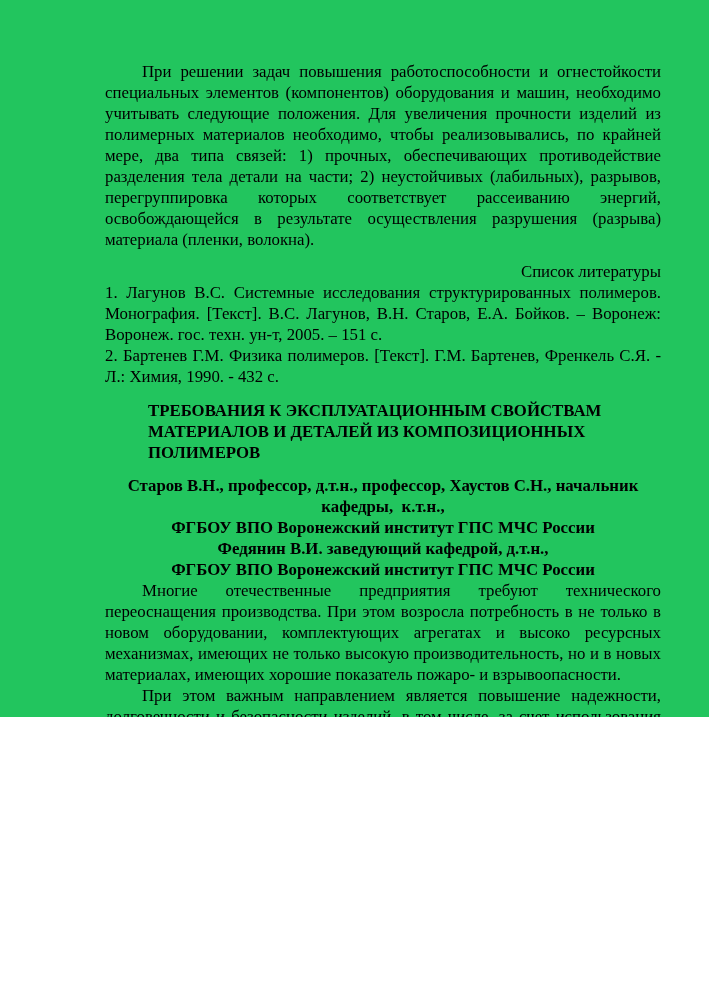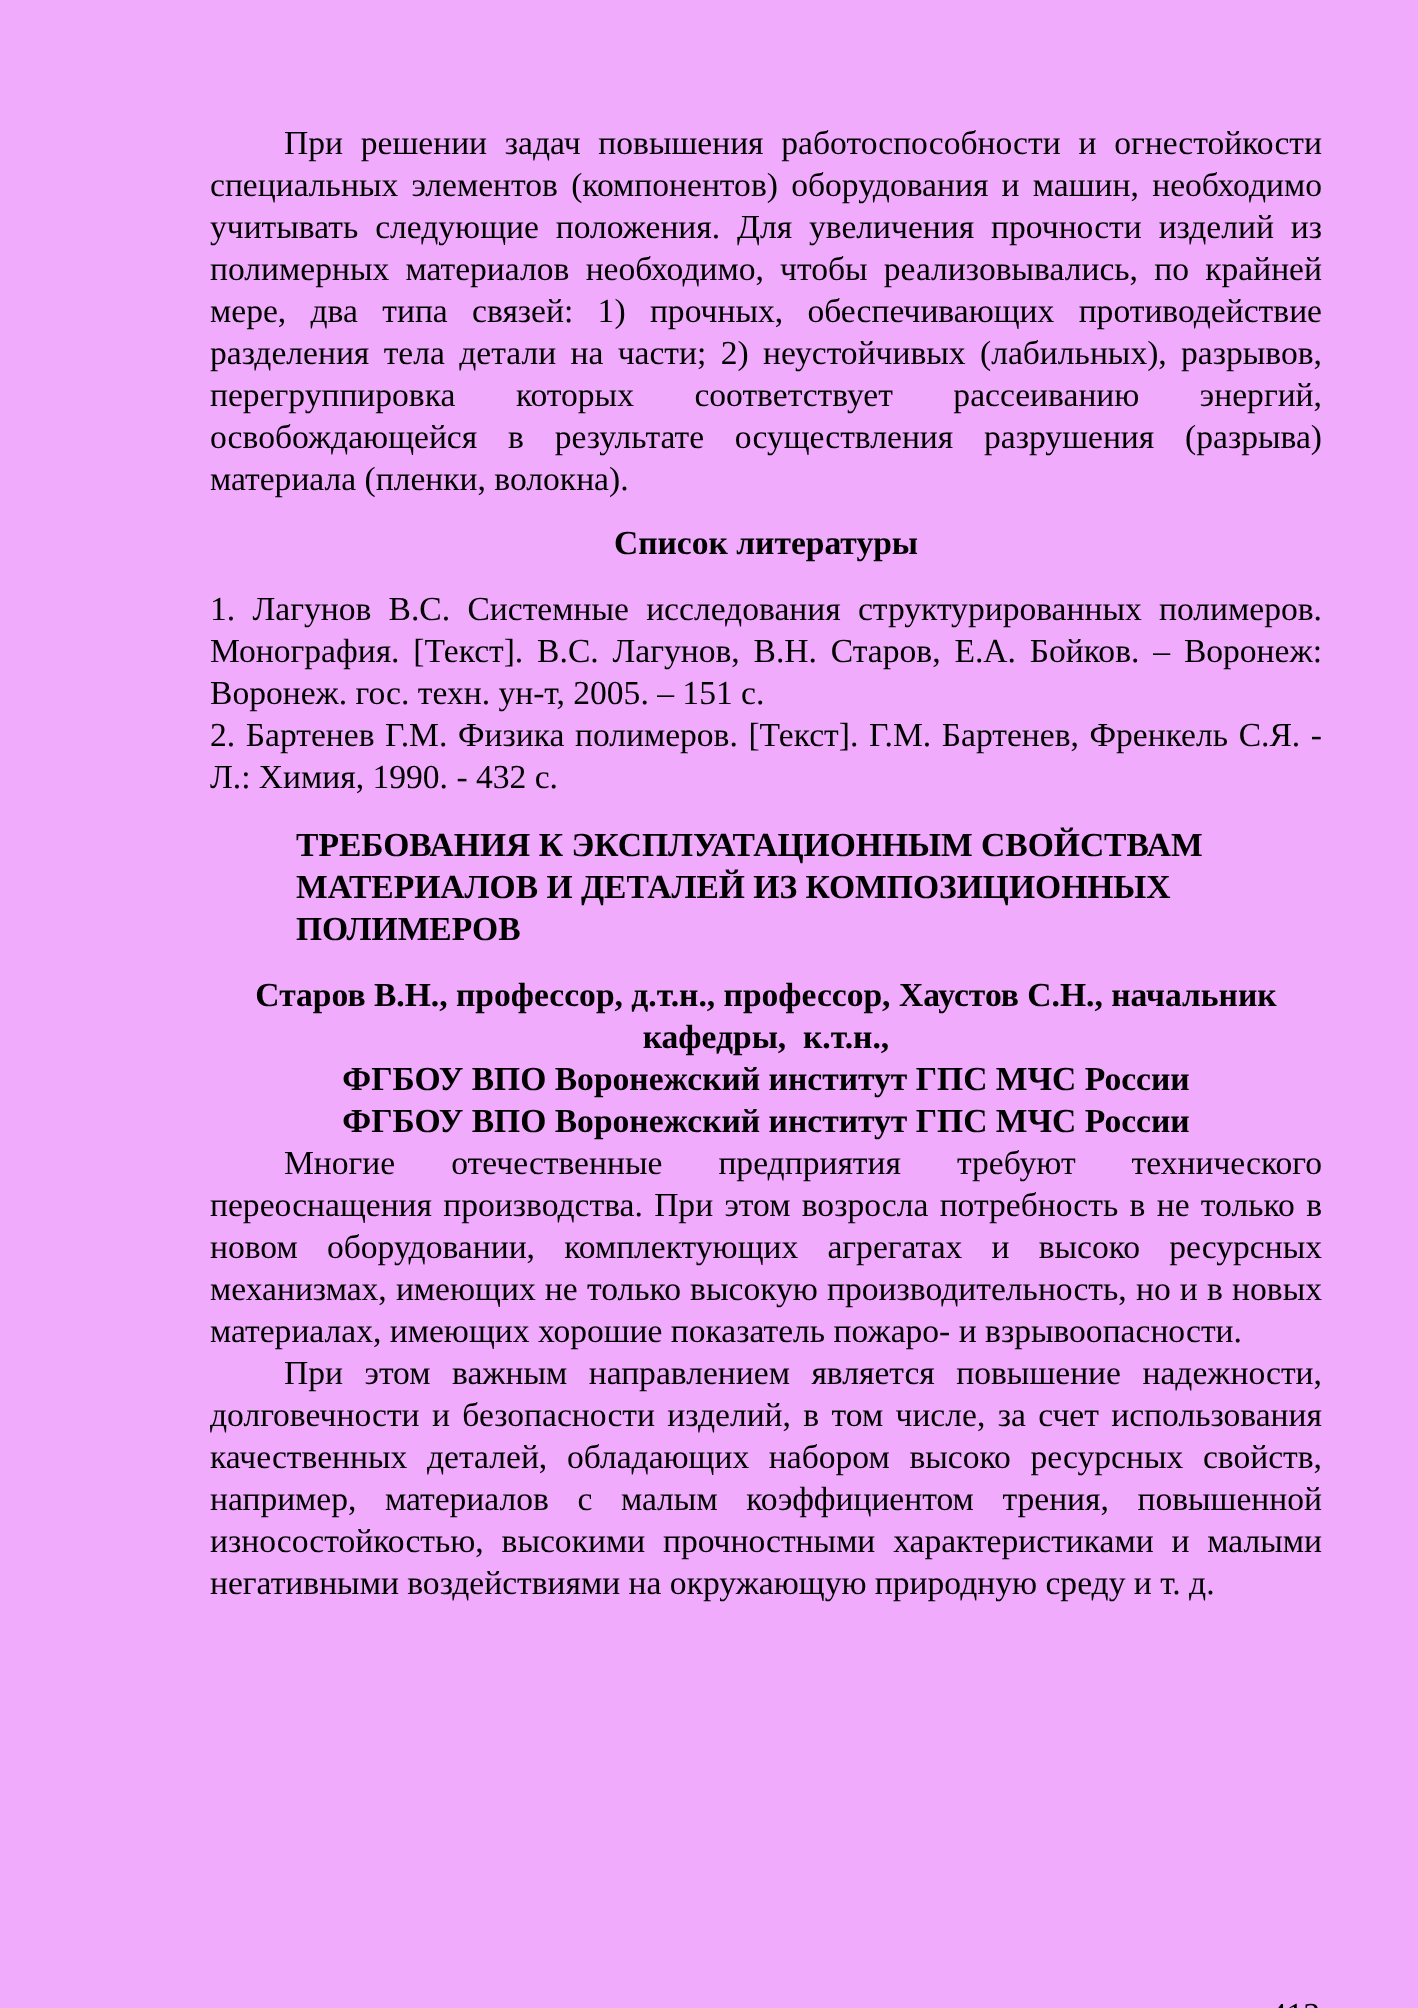"При решении задач повышения" .page { background: #f0abfc -> #22c55e; height: 1004px -> 717px }
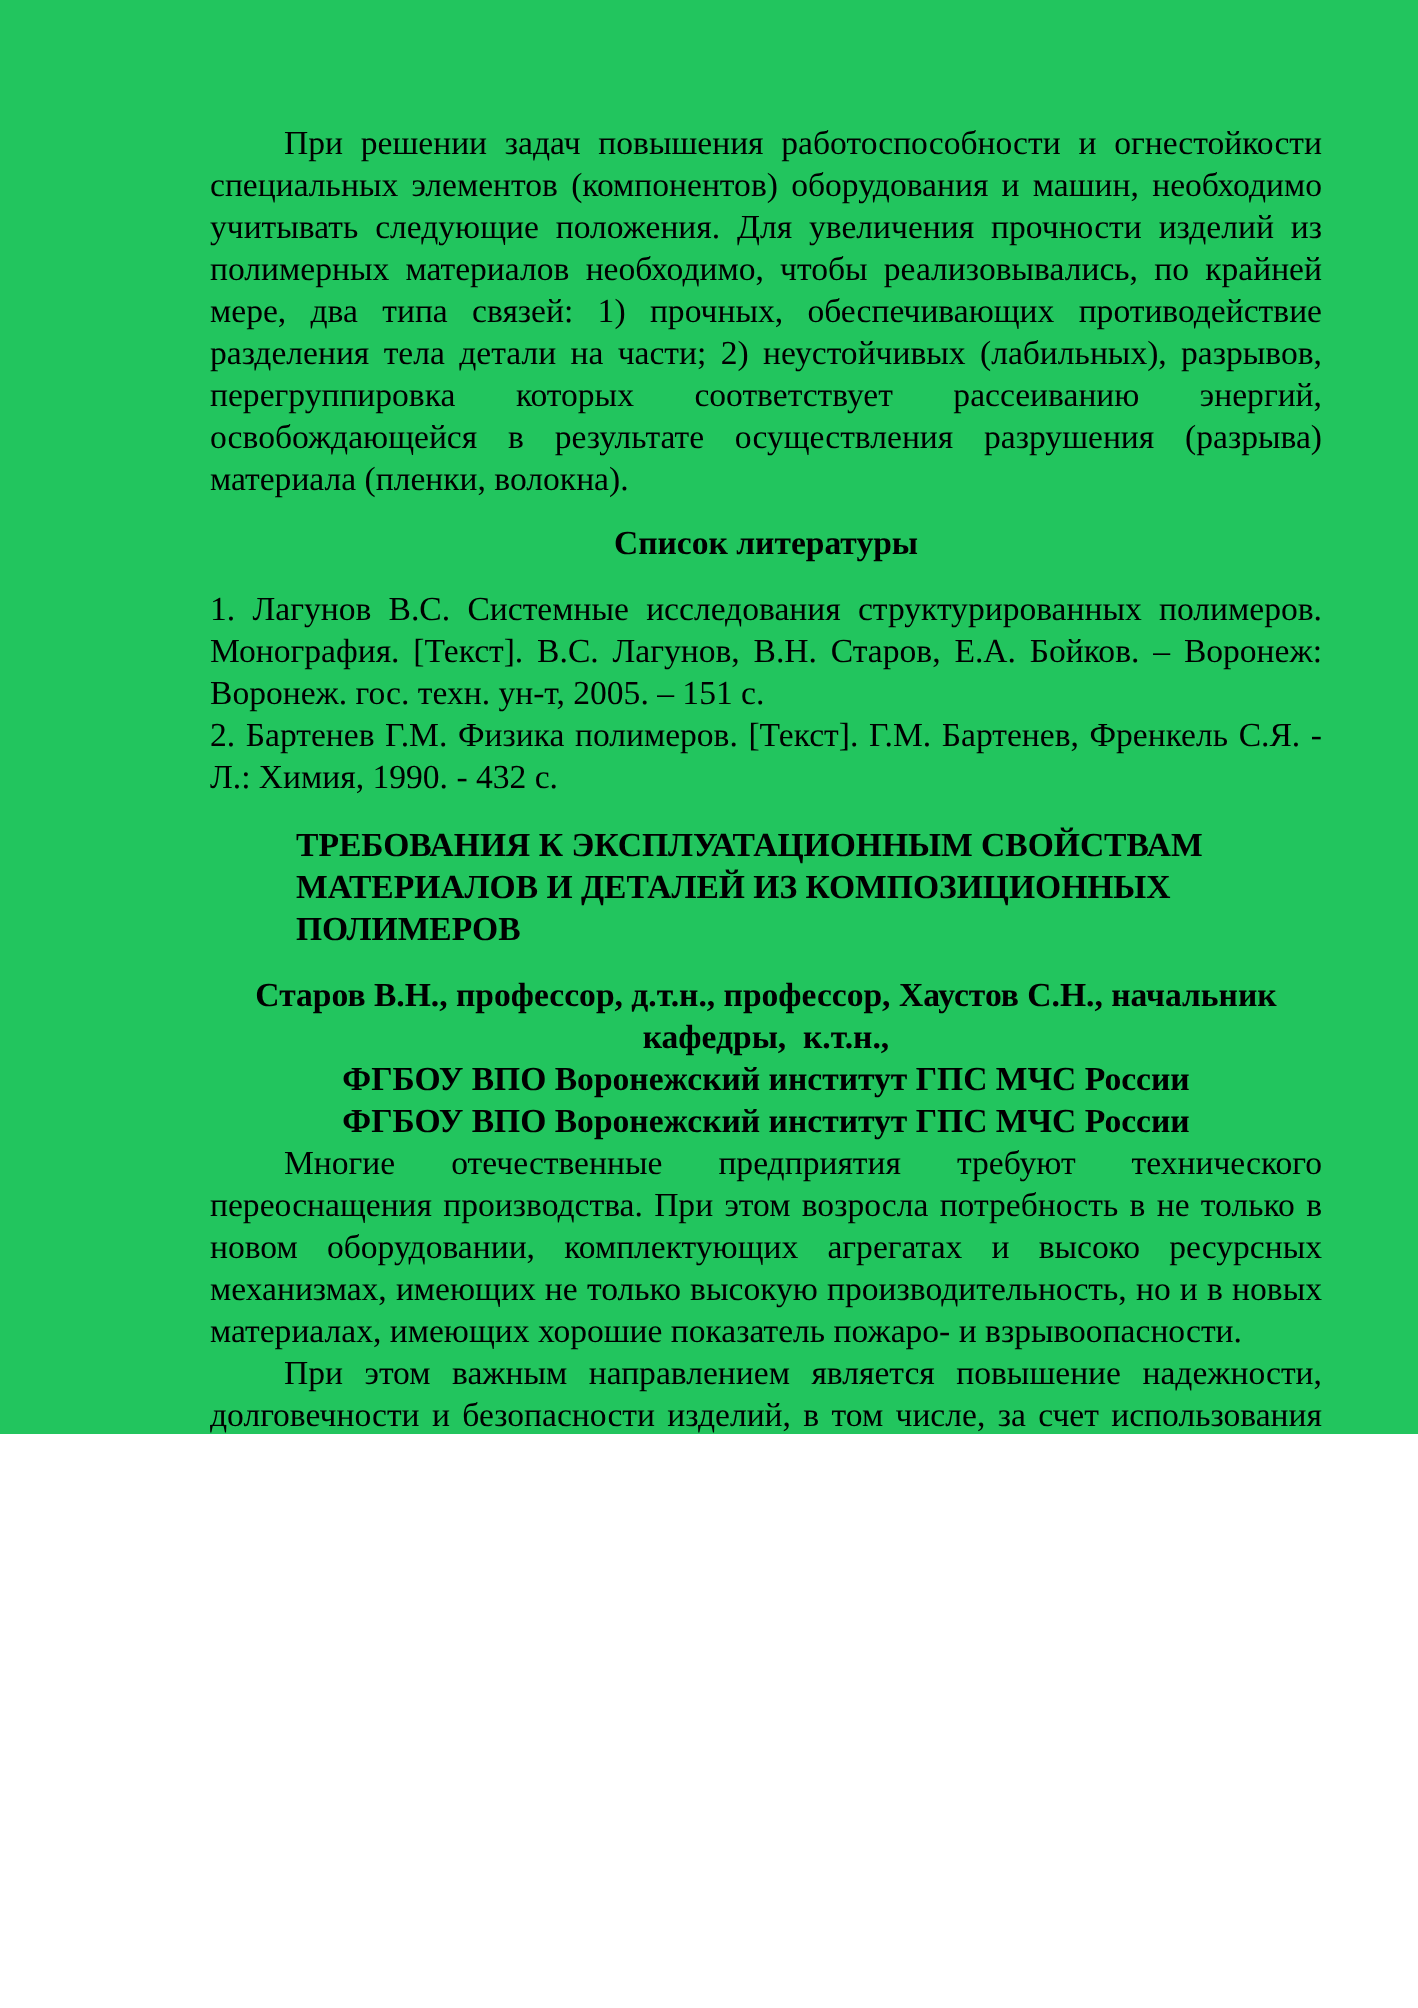"Список литературы" .refs-heading { font-weight: bold -> normal; margin: 11px 0 12px 0 -> 11px 0 0 0; text-align: center -> right }
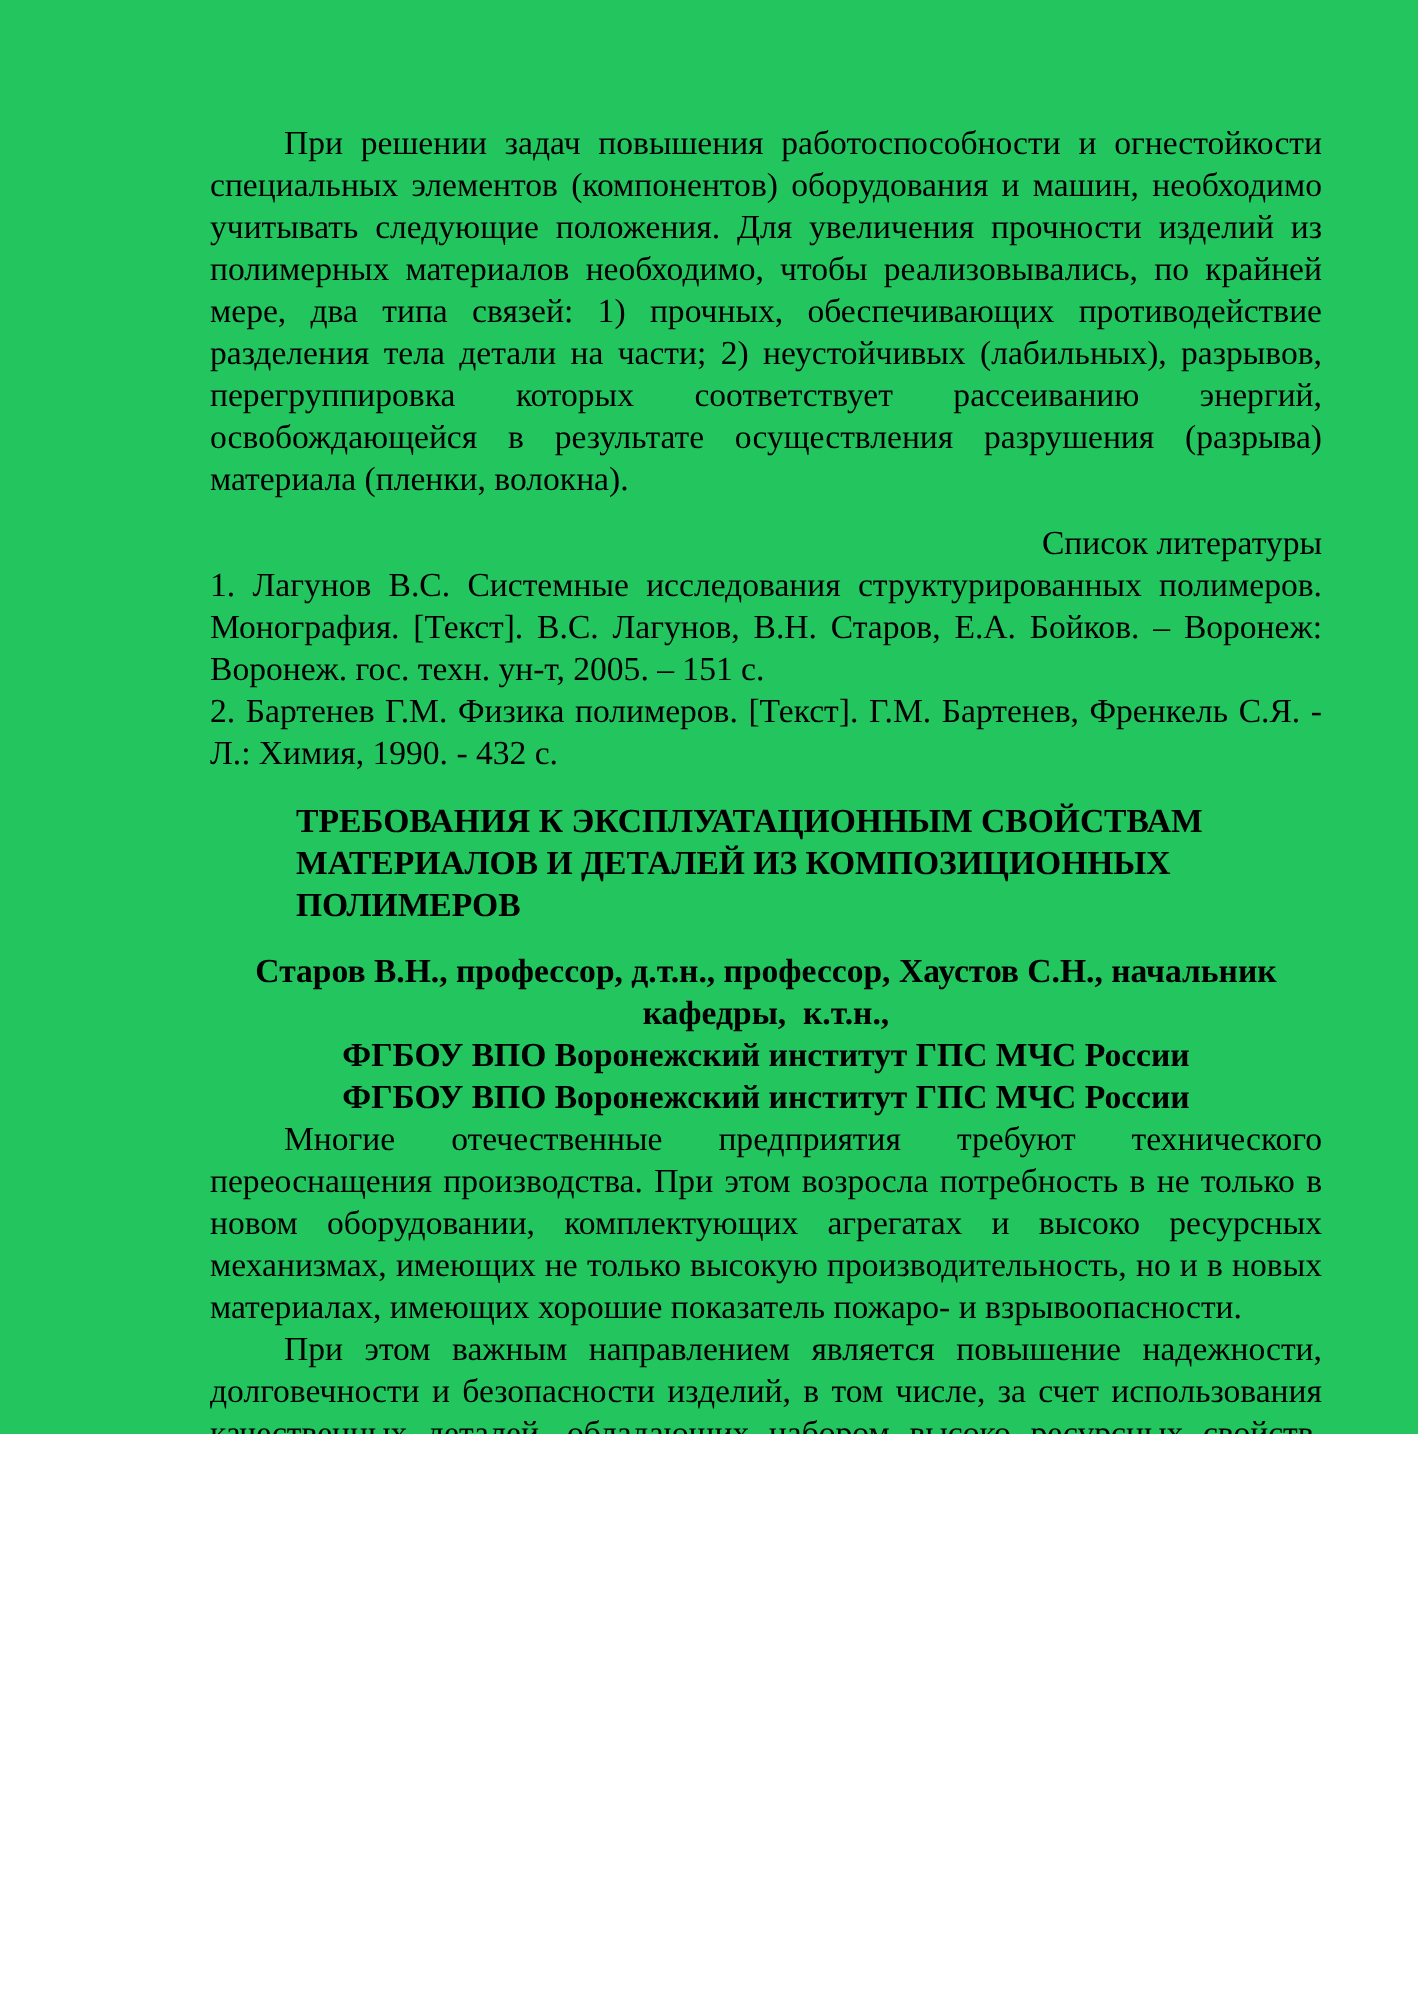"Федянин В.И. заведующий кафедрой," p { html: none -> <p>Федянин В.И. заведующий кафедрой, д.т.н.,</p> }
